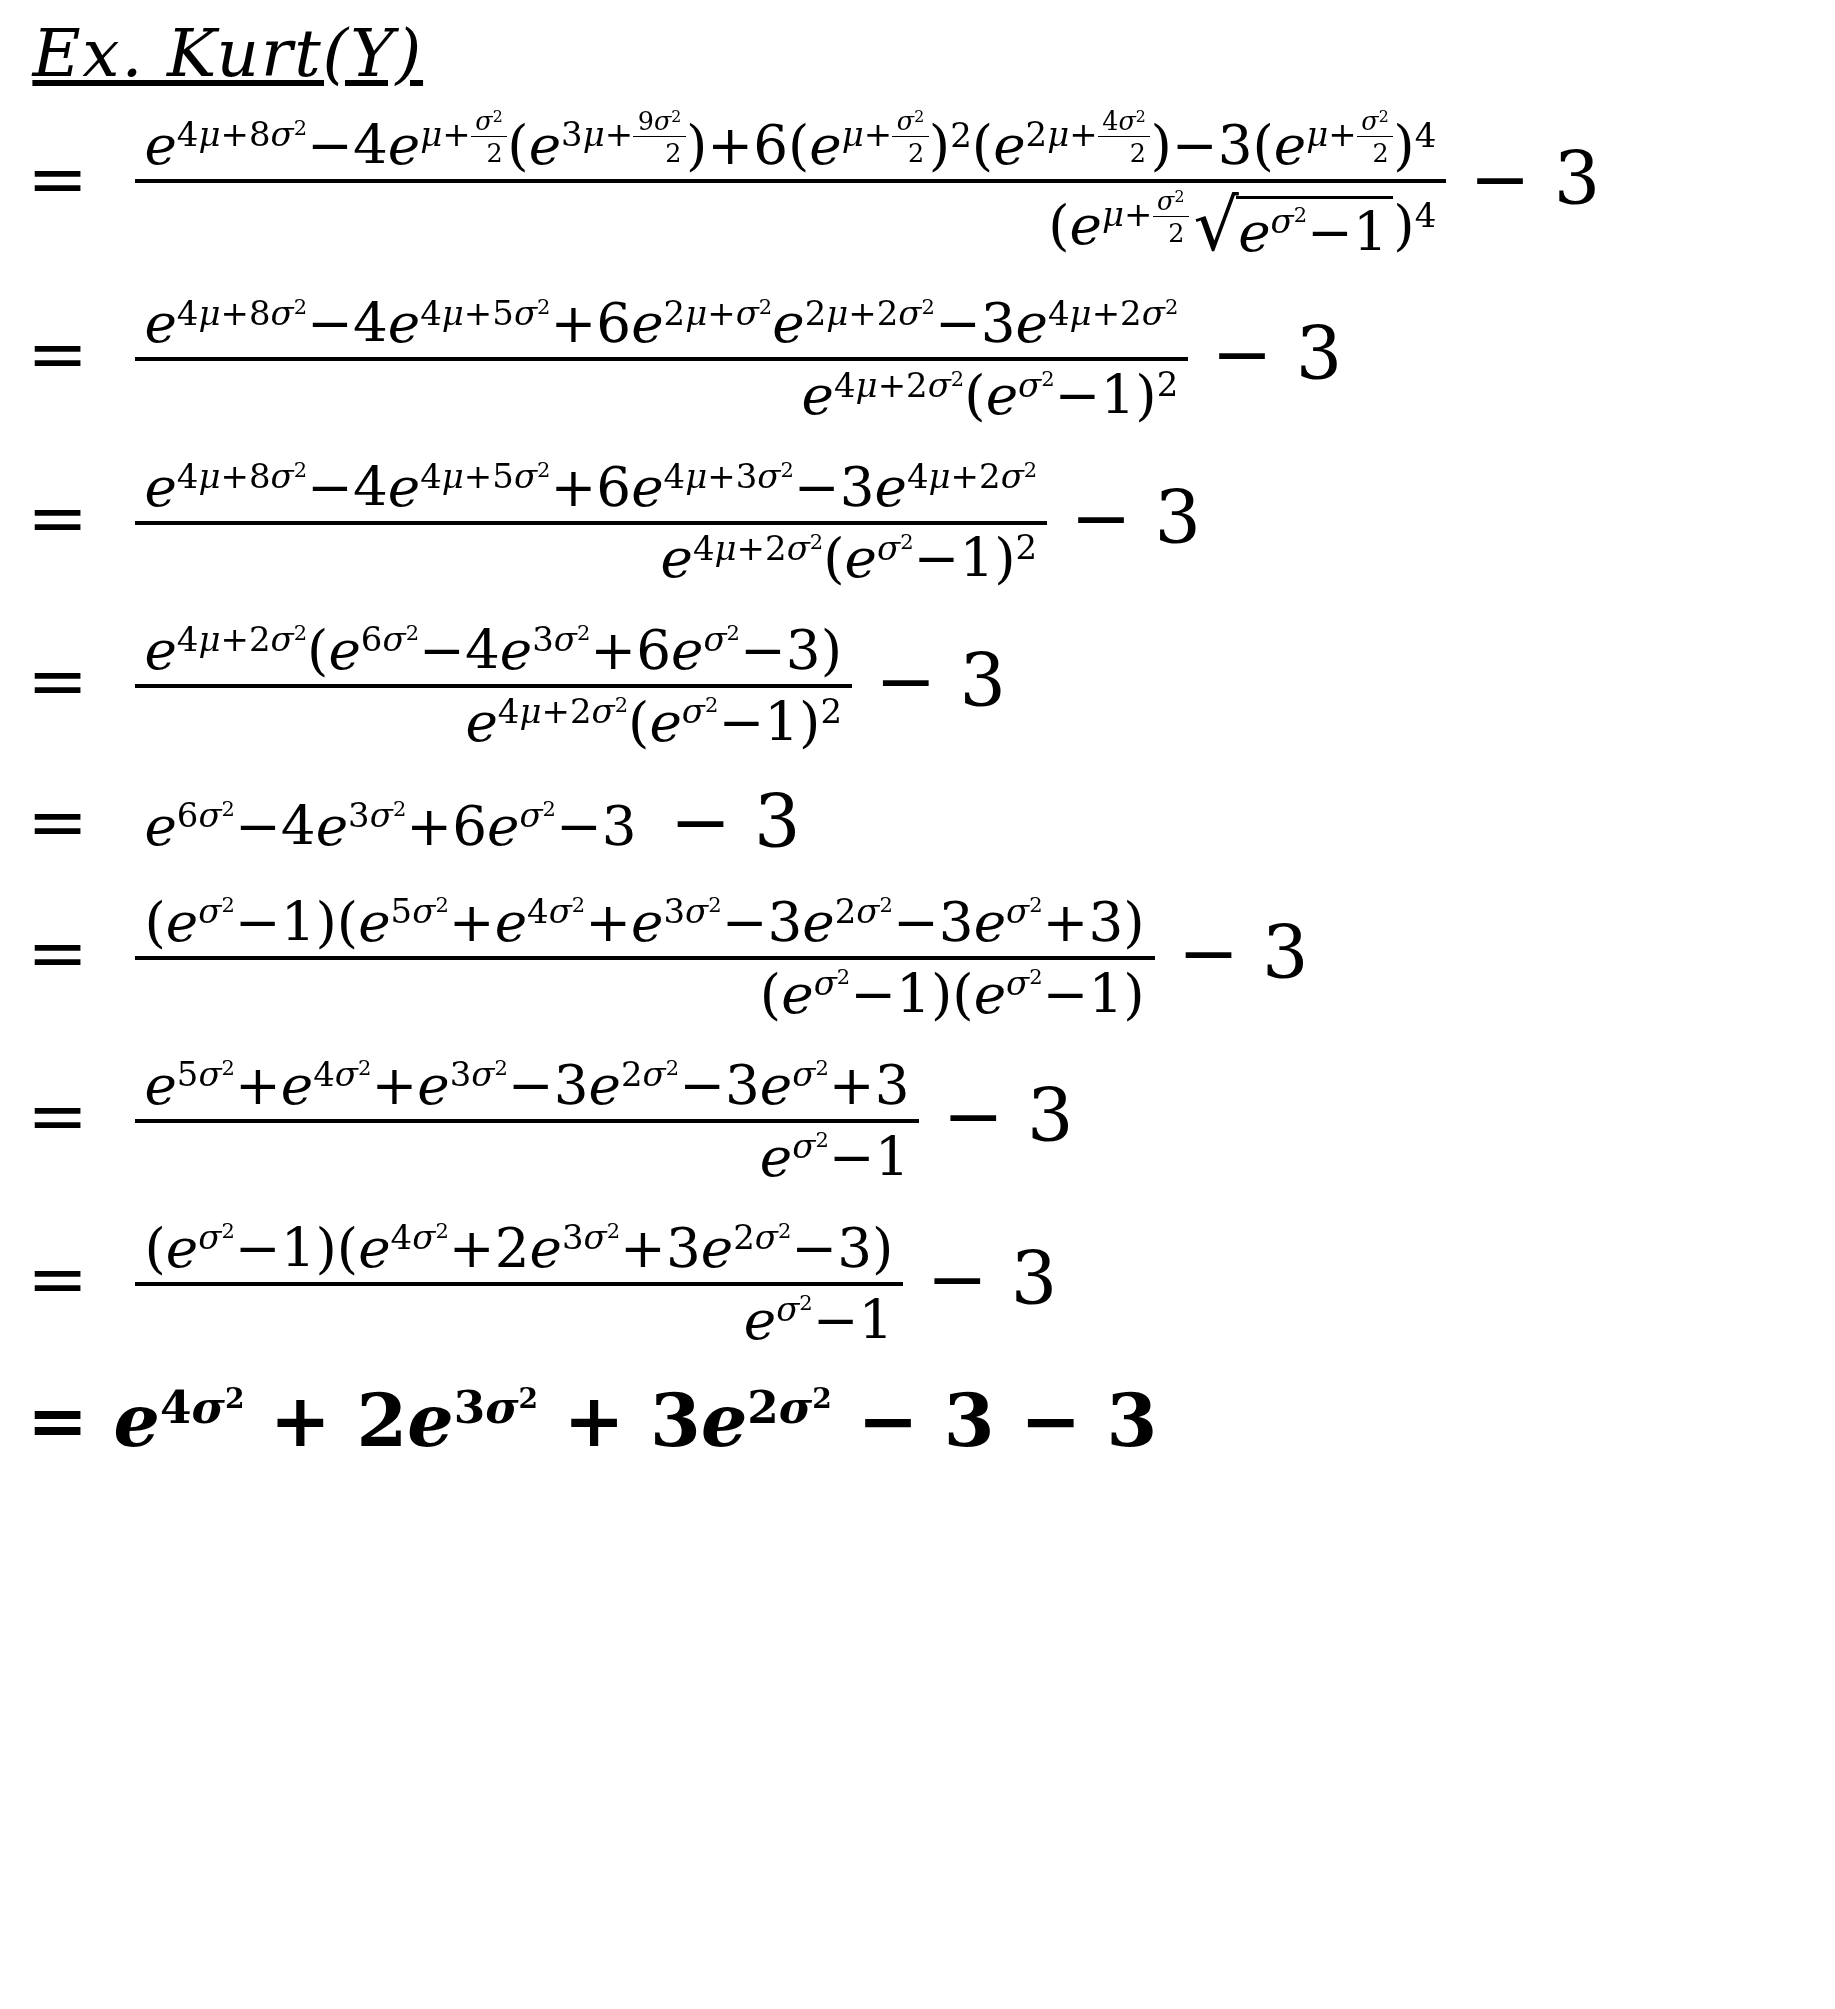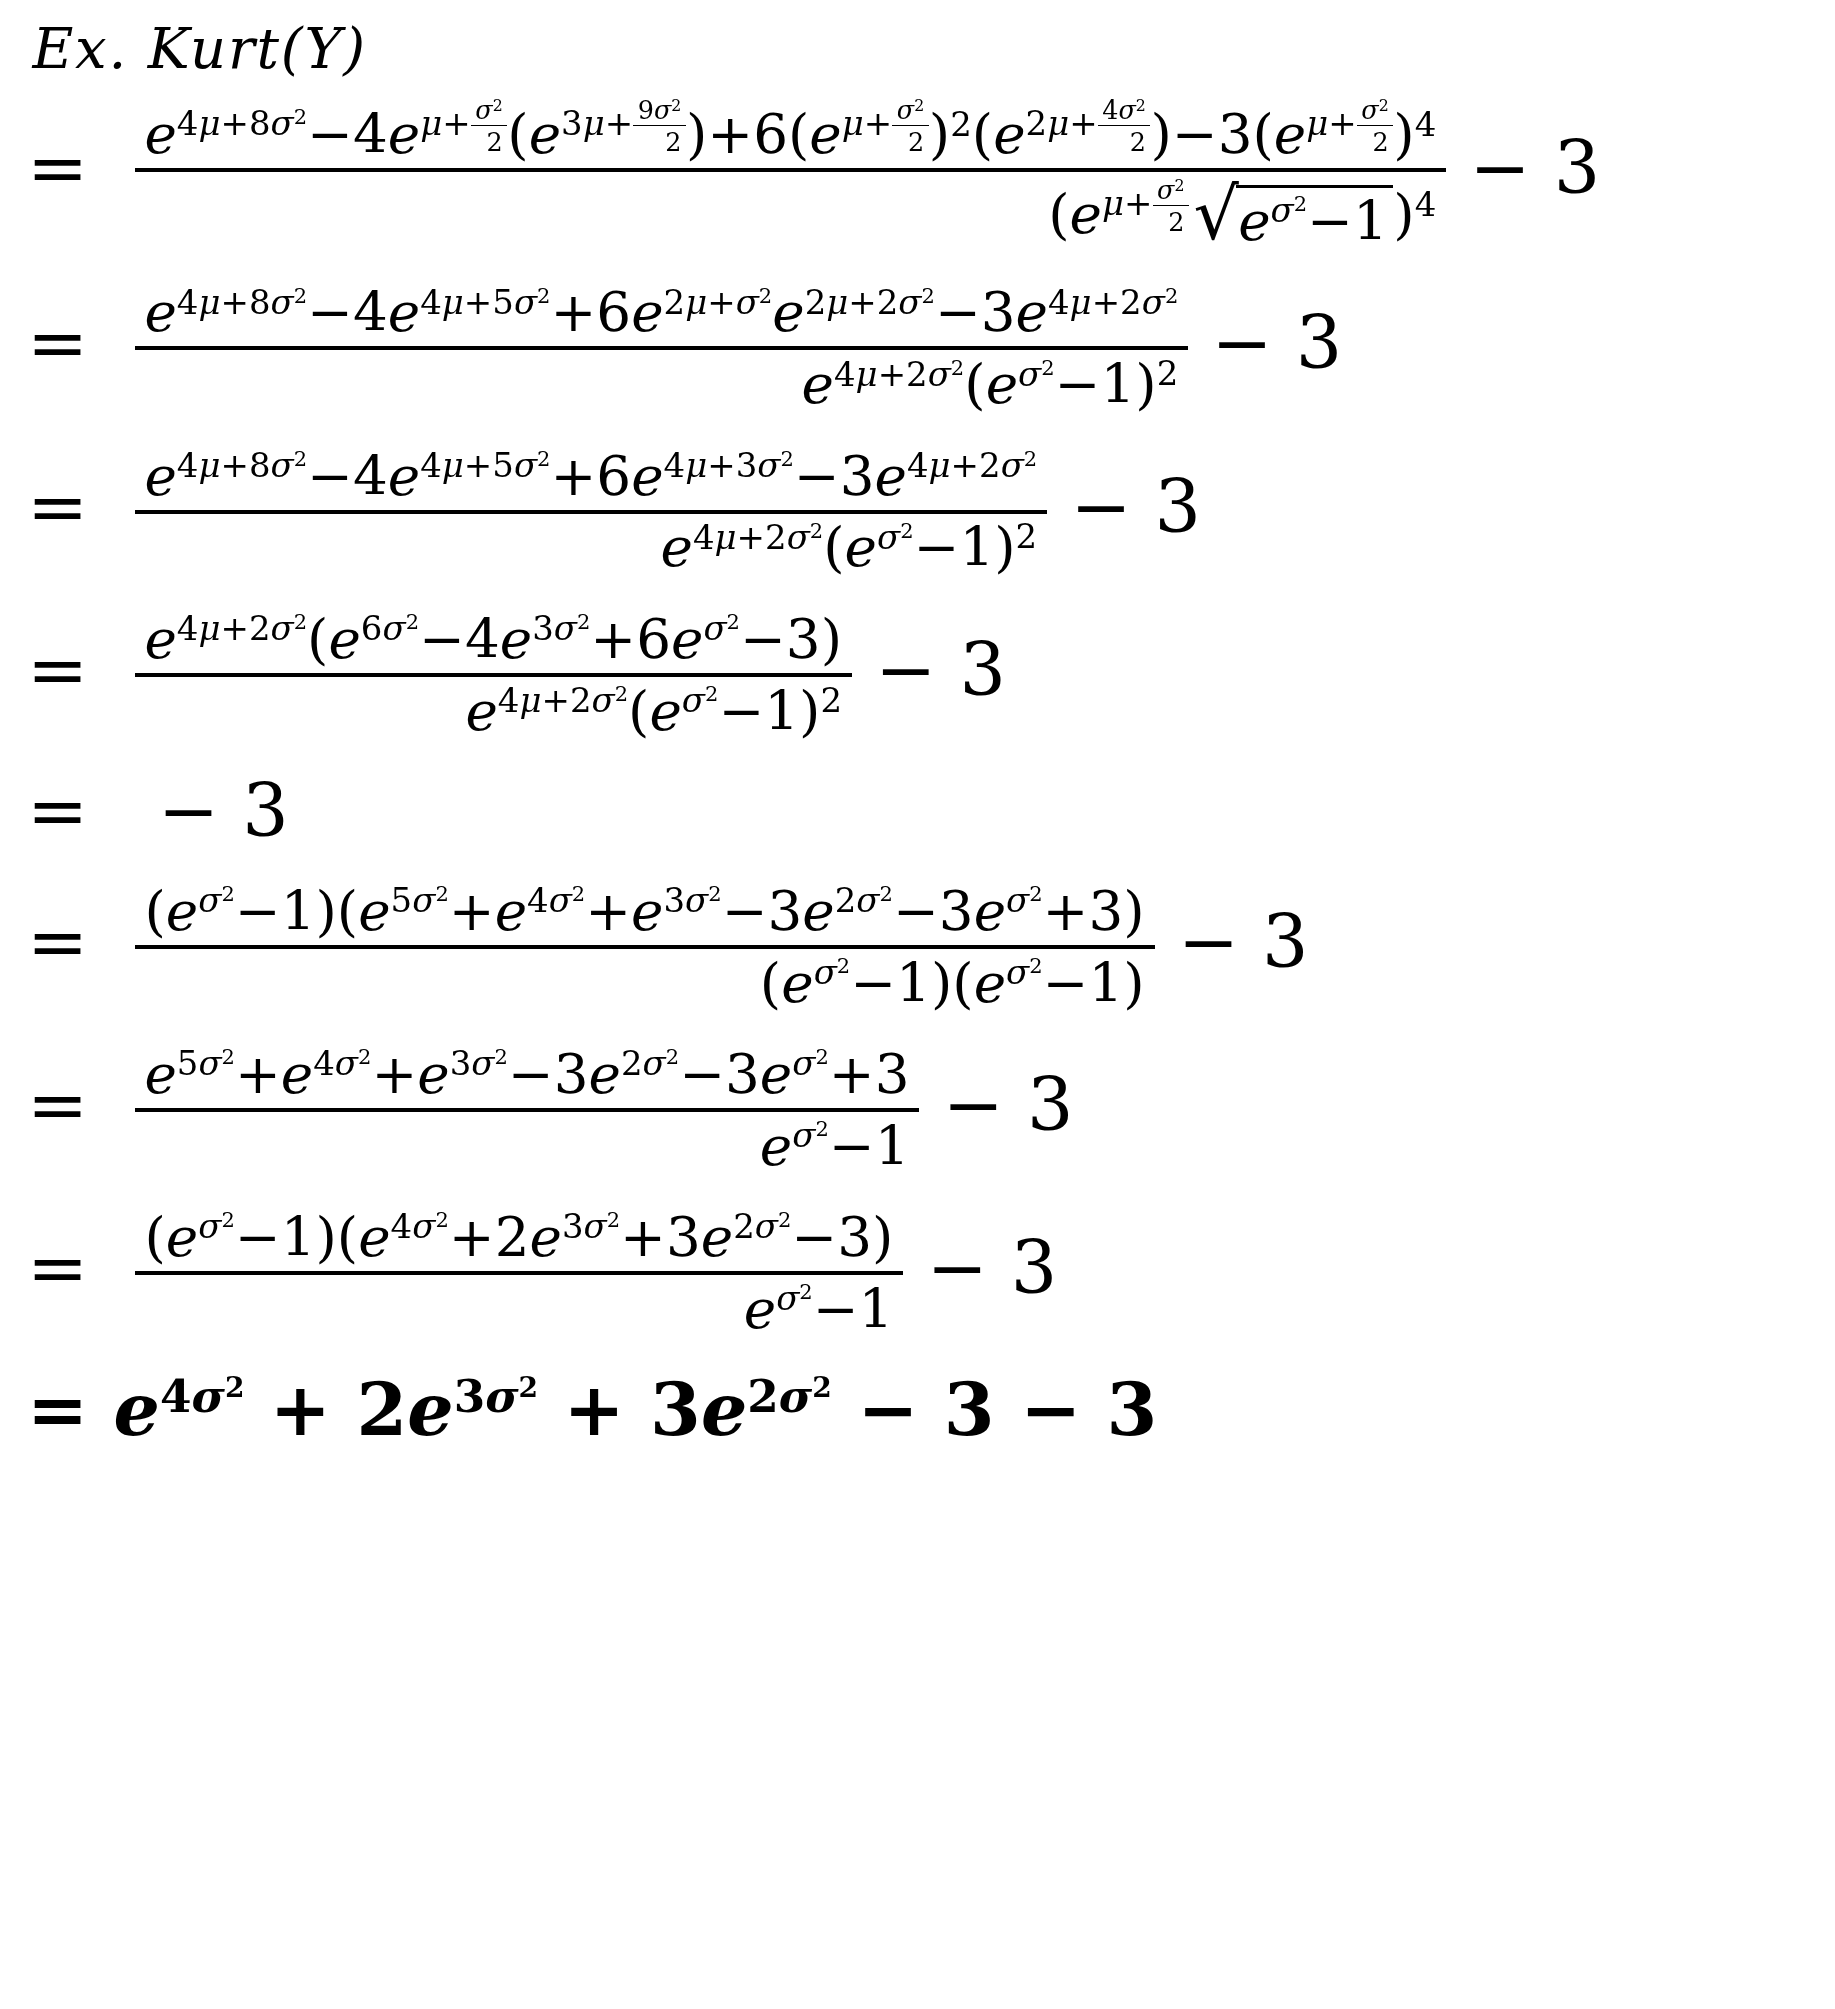"Ex. Kurt(Y)" .title { font-size: 56px -> 66px; text-decoration: none -> underline }
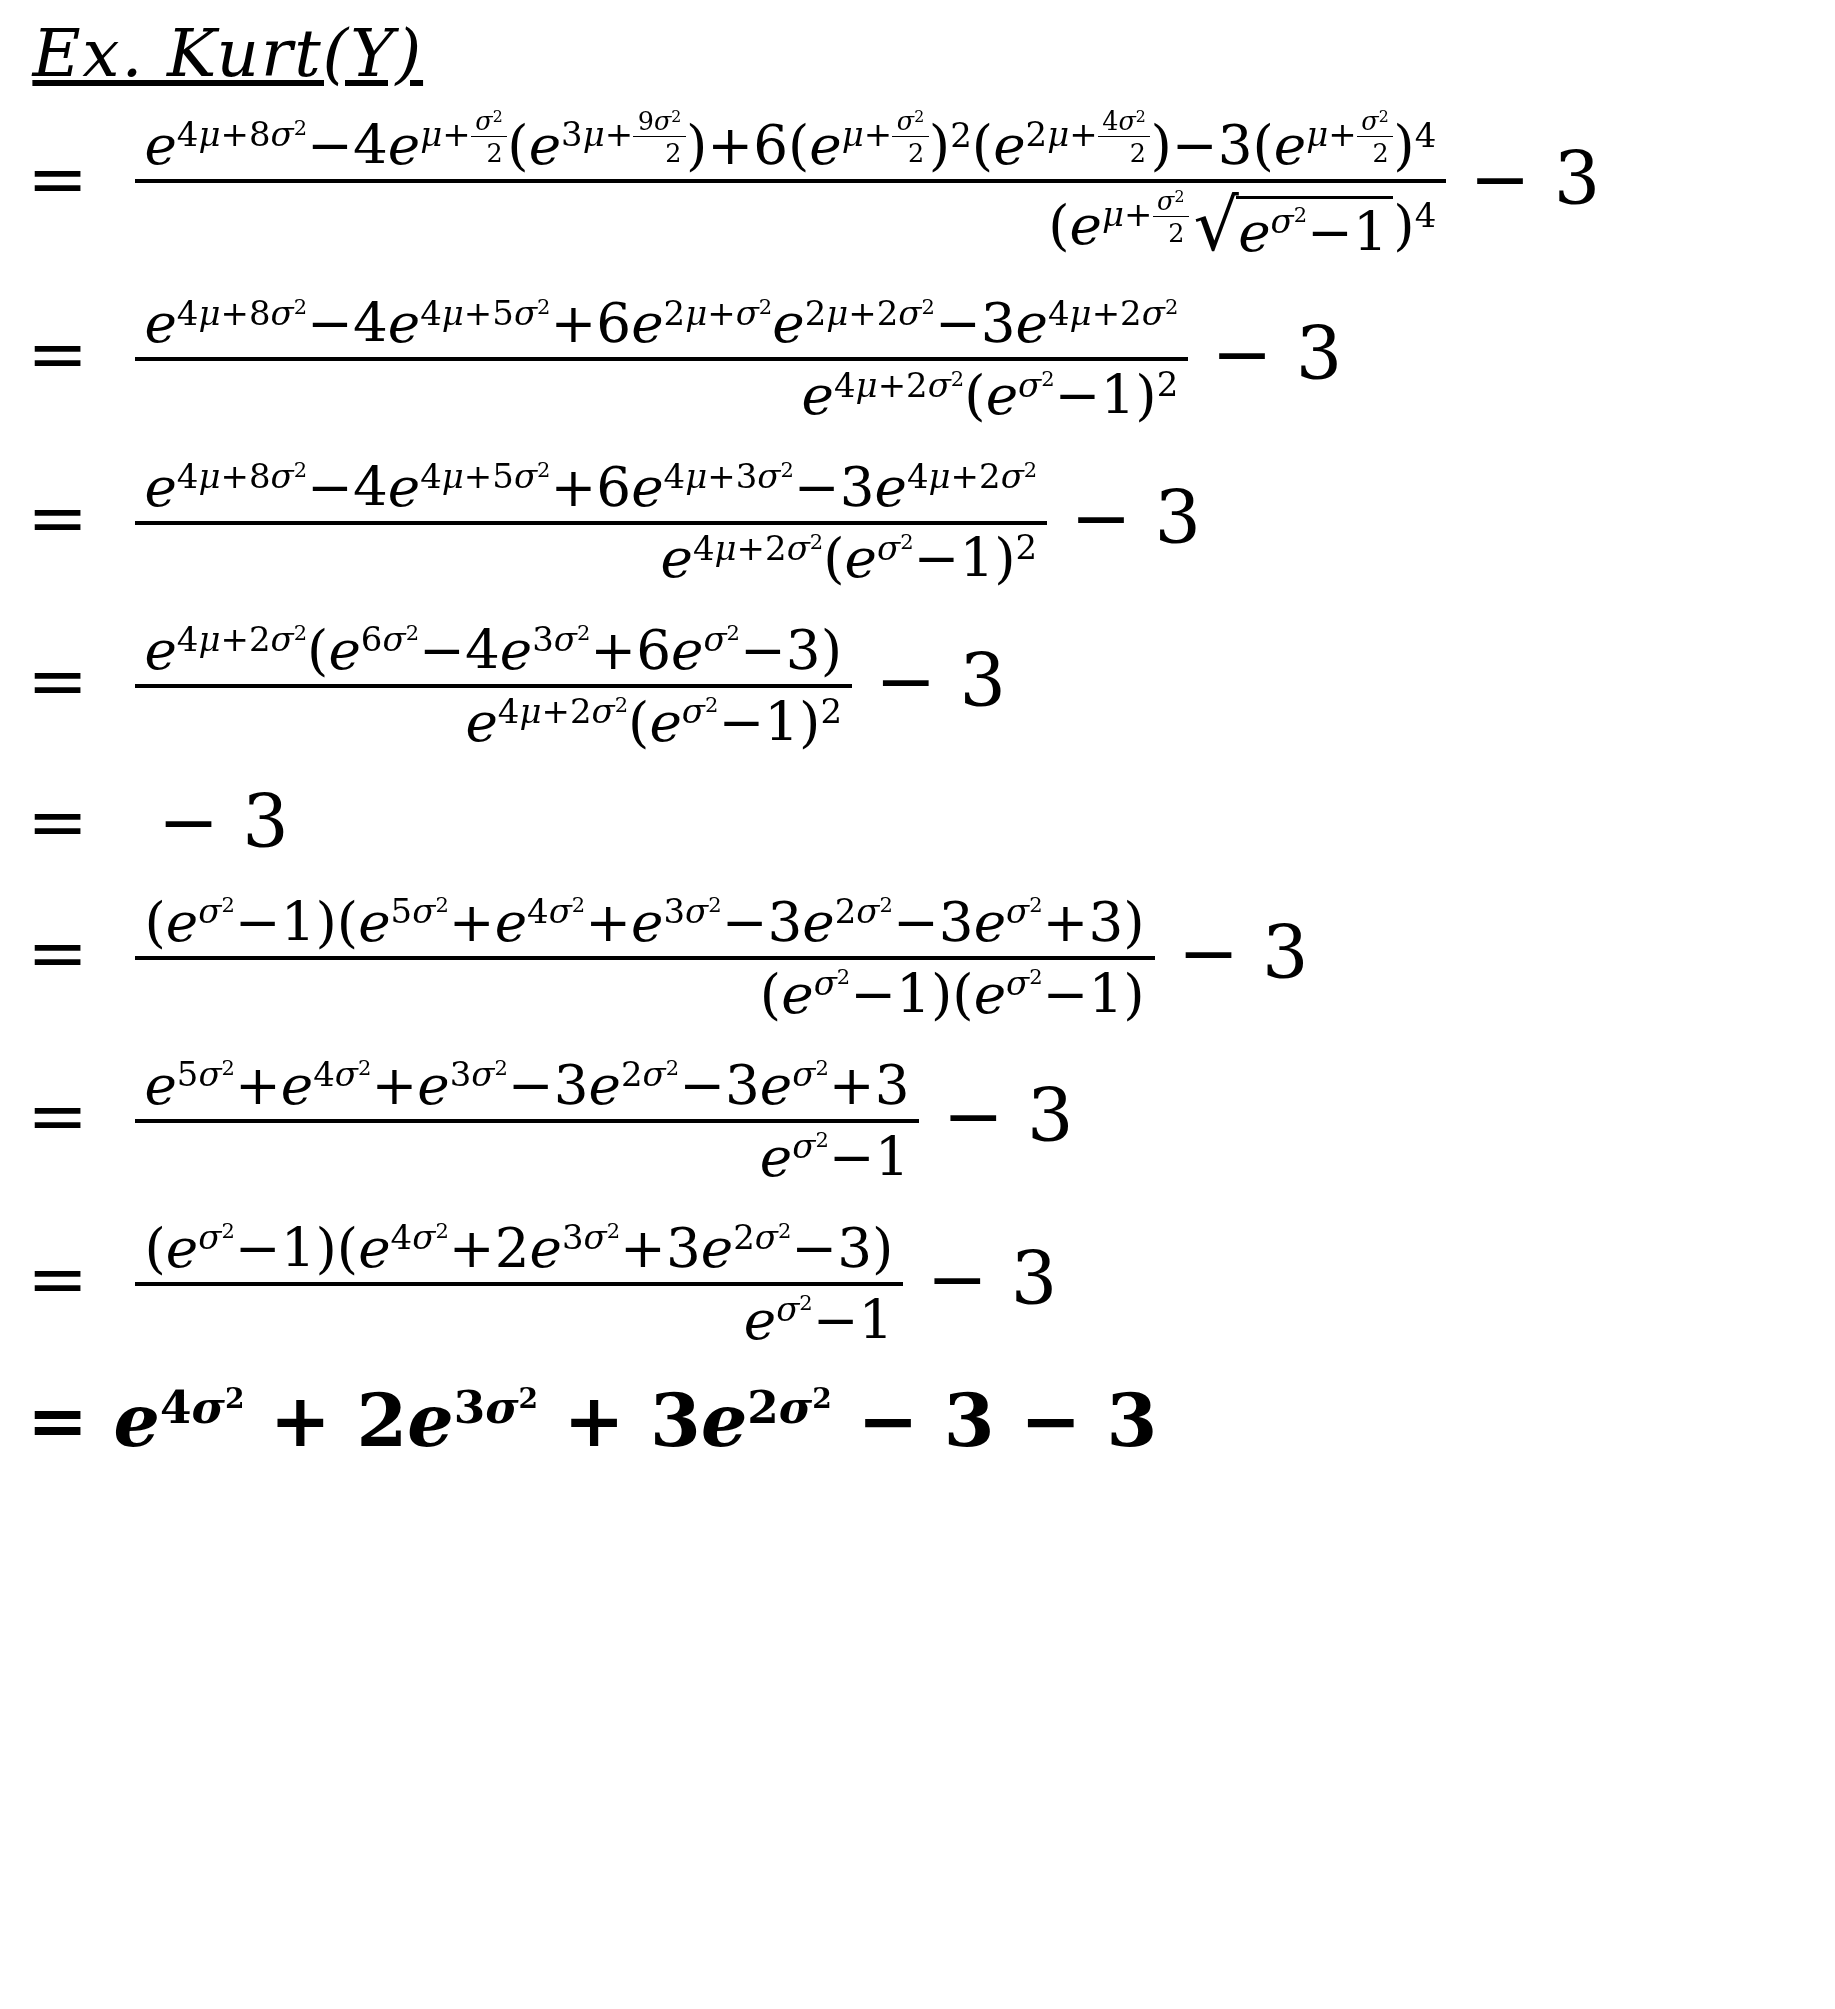"e6σ2−4e3σ2+6eσ2−3" span.num { html: none -> <span><i>e</i><sup>6<i>σ</i><sup>2</sup></sup>−4<i>e</i><sup>3<i>σ</i><sup>2</sup></sup>+6<i>e</i><sup><i>σ</i><sup>2</sup></sup>−3</span> }
